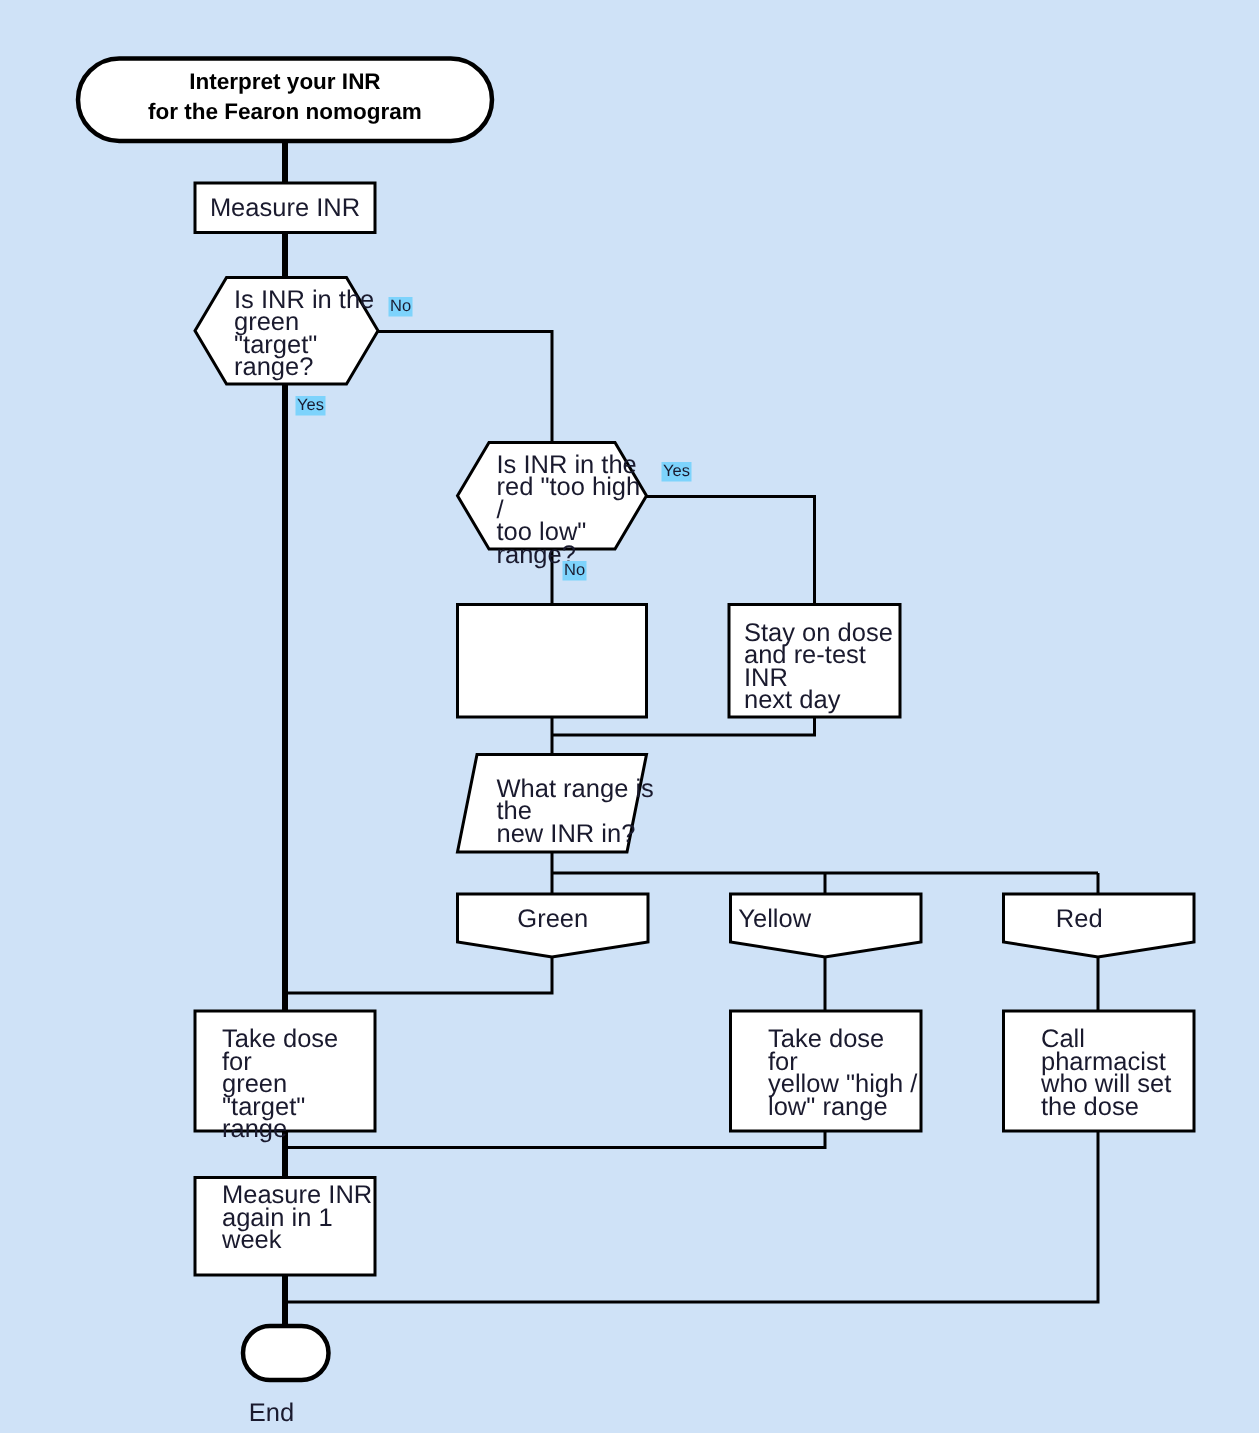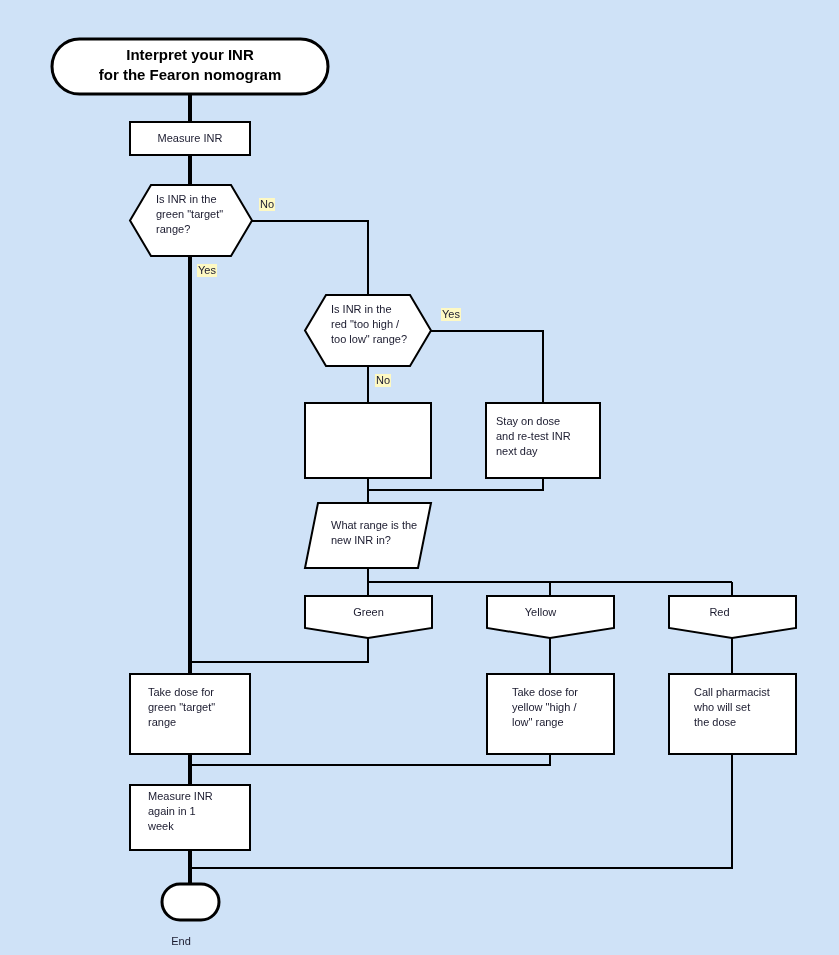"Measure INR" .node-label { font-size: 11px -> 17px }
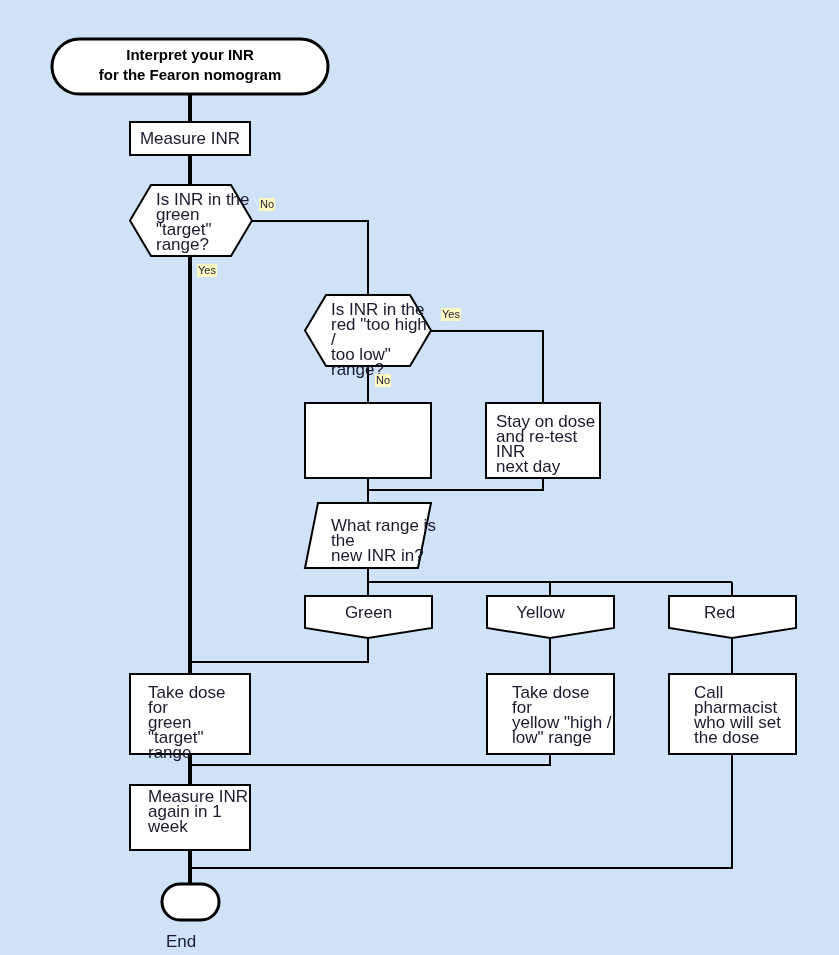"No" .edge-label { background: #fef9c3 -> #7dd3fc }
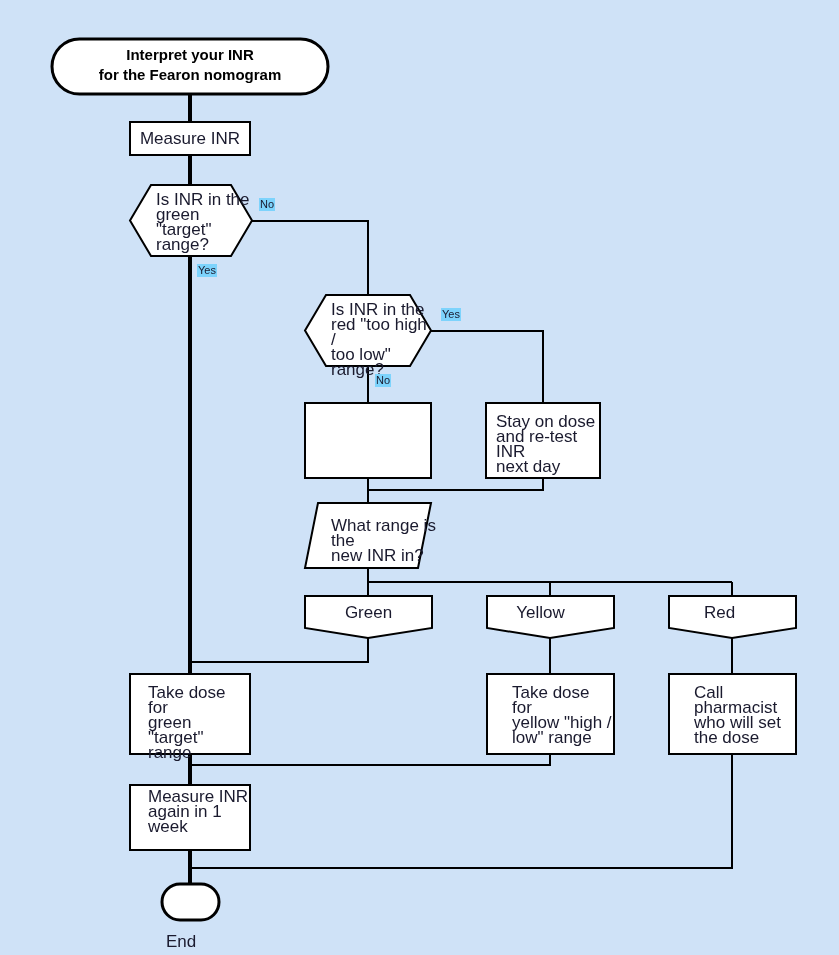"Yellow" div.node-label { left: 487px -> 463px }
